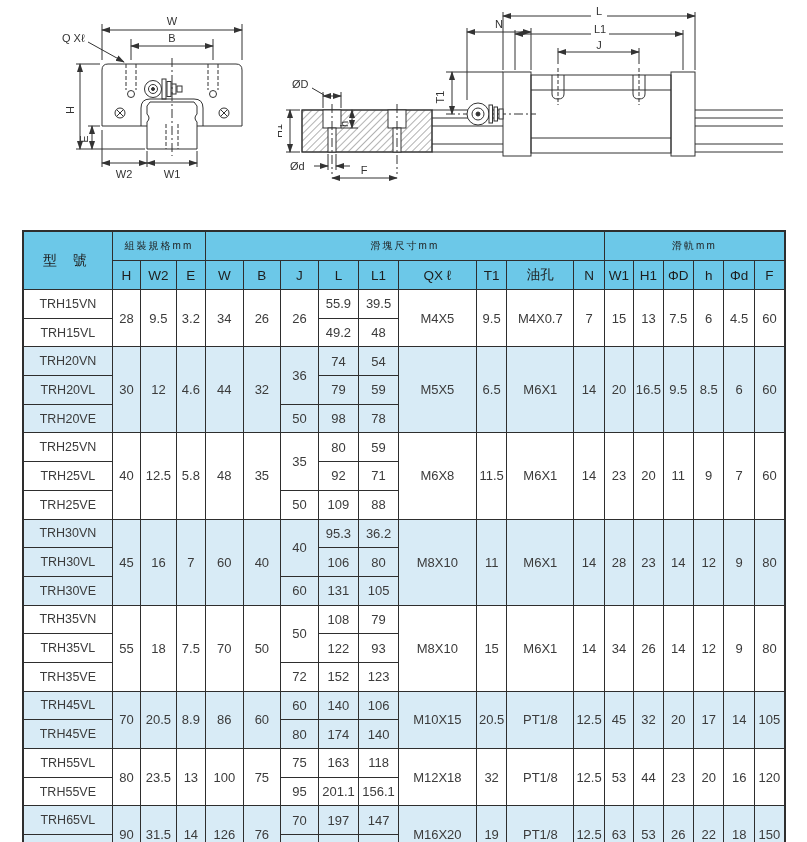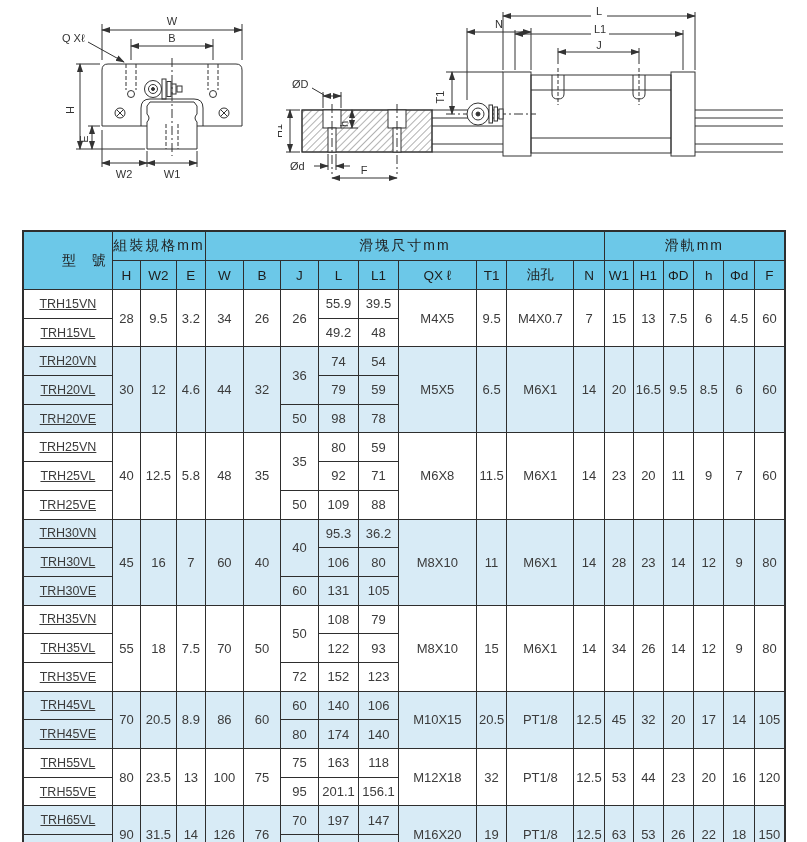"組裝規格mm" .spec thead th.grp { font-size: 14px -> 10px }
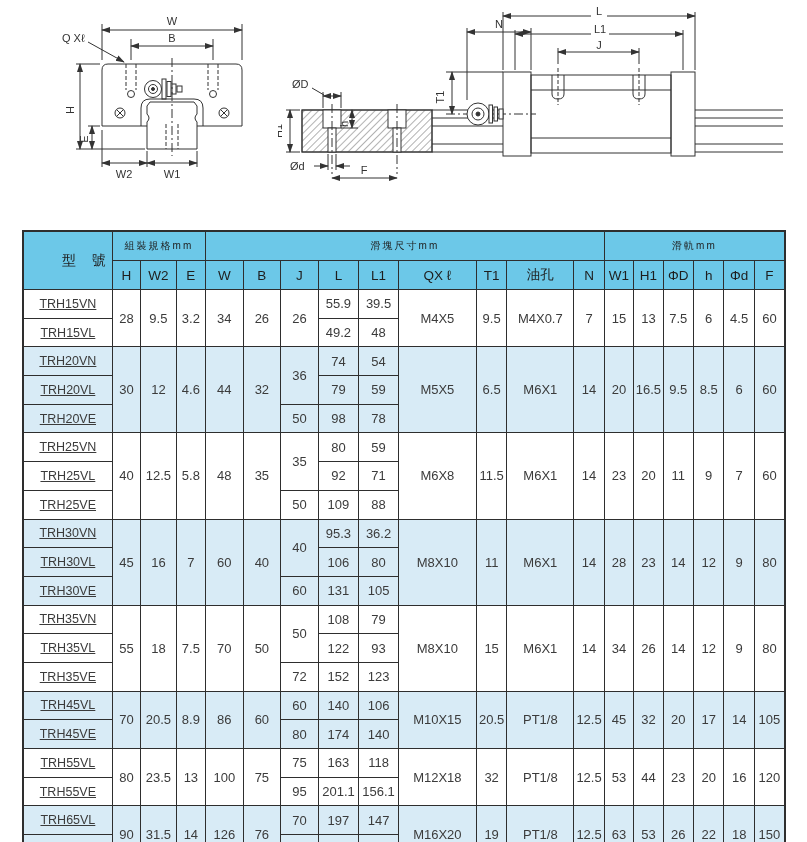"型 號" .spec thead th.modelh { text-align: right -> none }
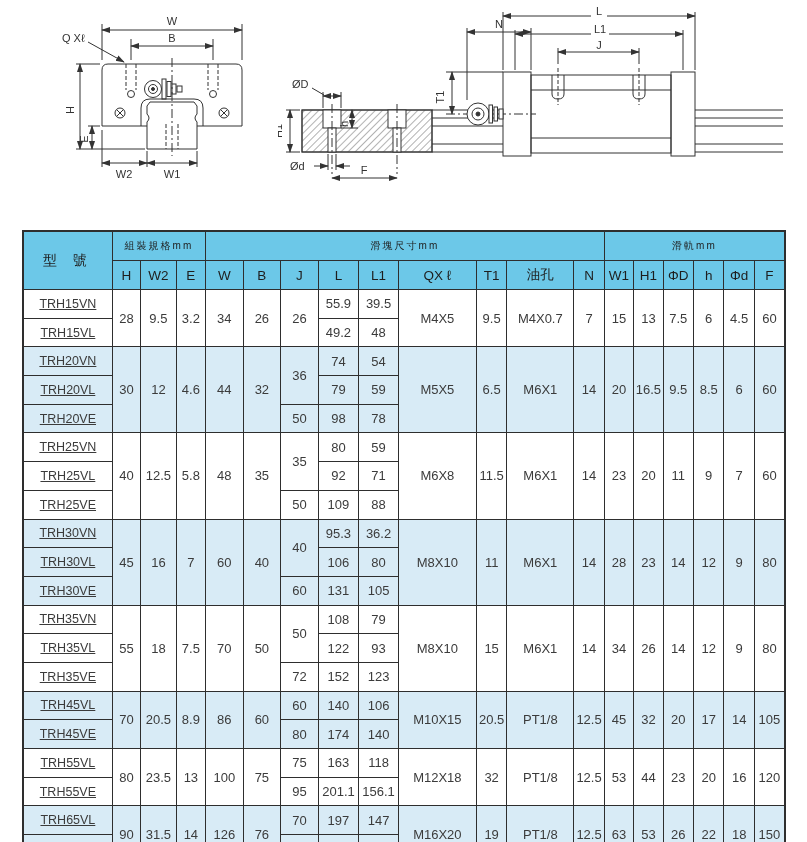"TRH15VN" .spec tbody td.model { text-decoration: underline -> none }
